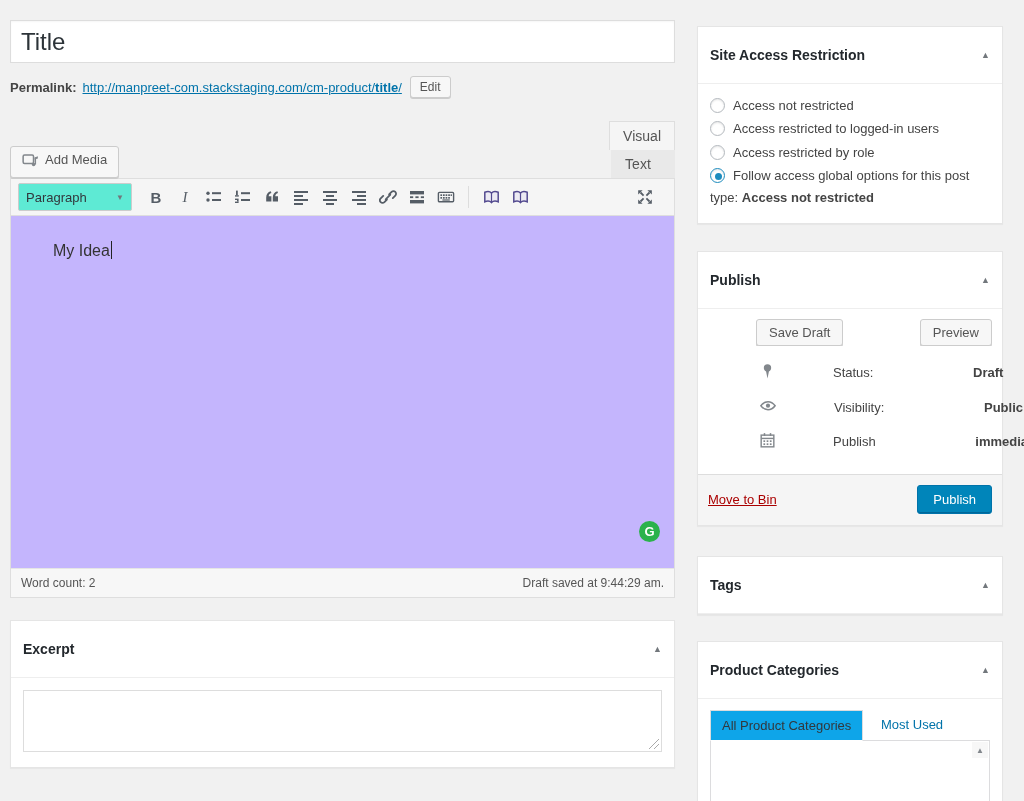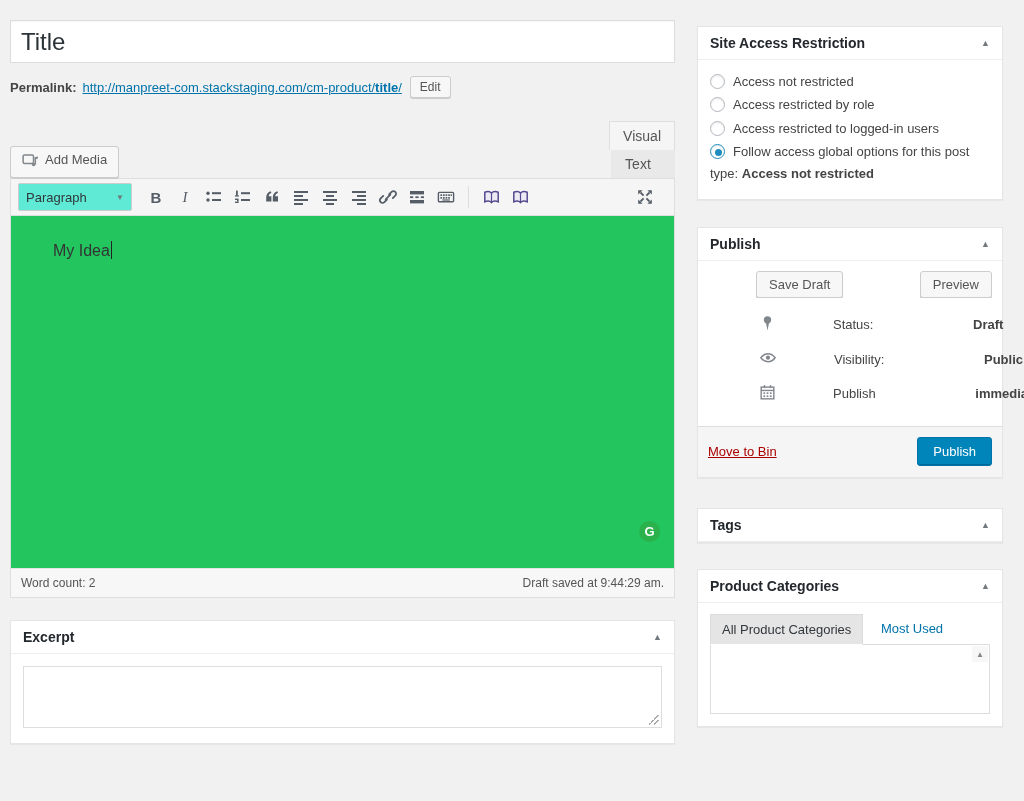"Site Access Restriction" .postbox-header { padding: 8px 12px -> 20px 12px }
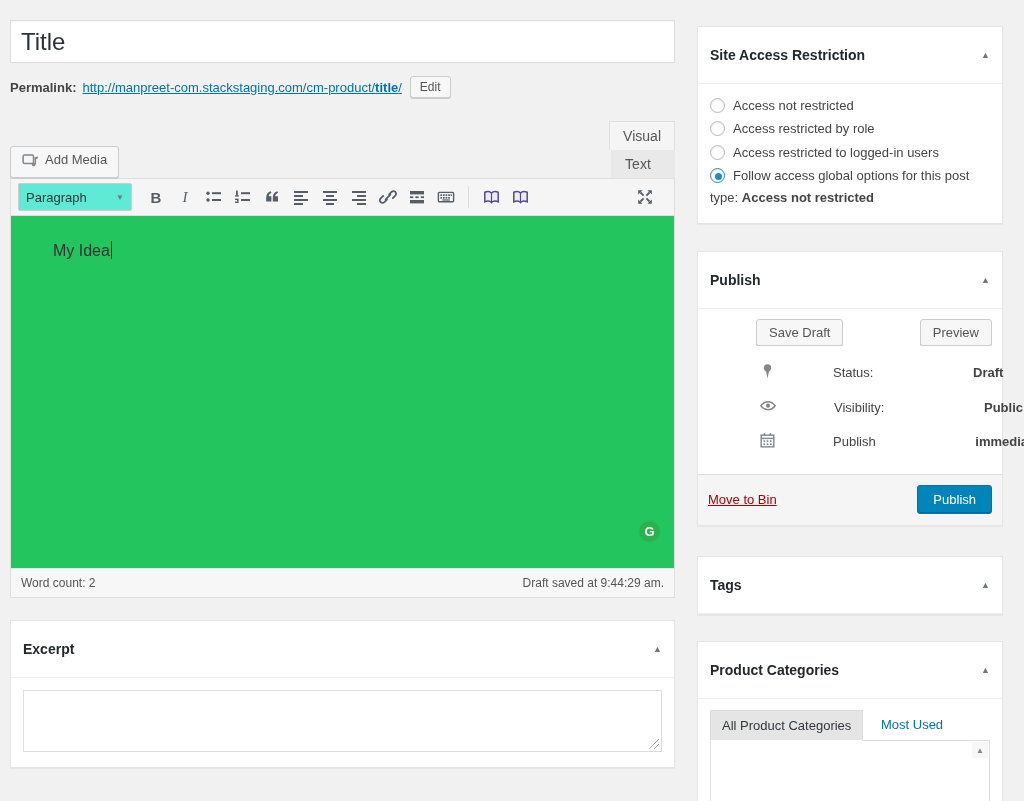"Access restricted by role" div.radio-row { order: before "Access restricted to logged-in users" -> after "Access restricted to logged-in users" }
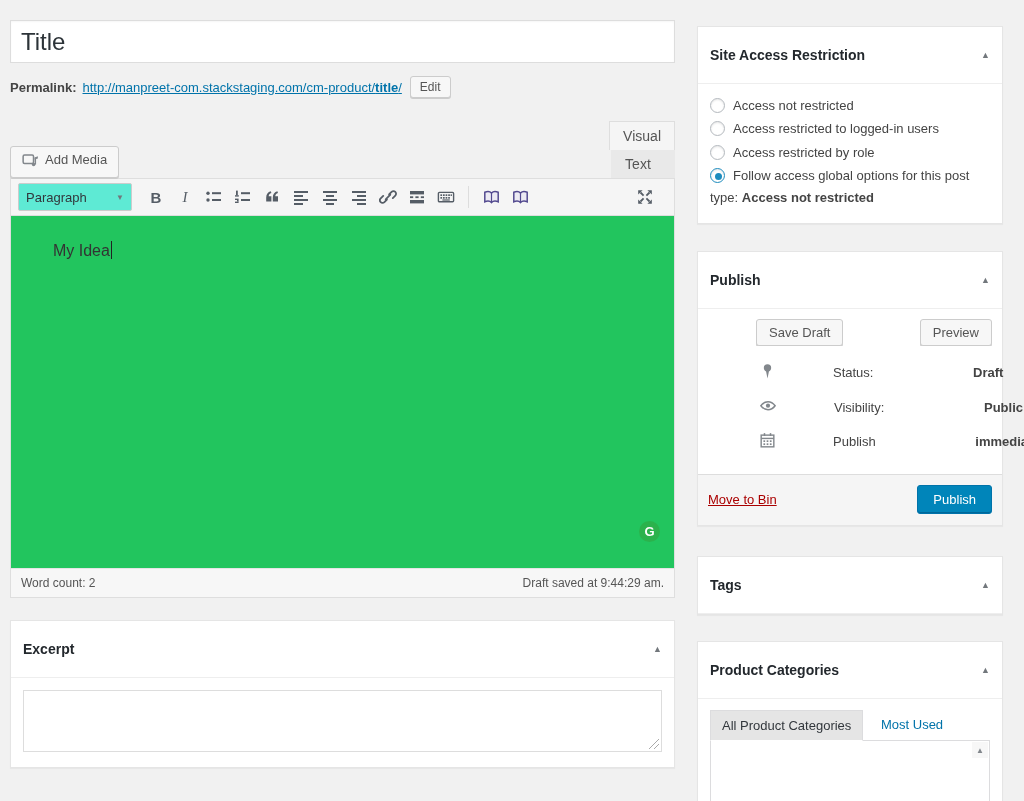"My Idea" .mce-content { background: #22c55e -> #c4b5fd }
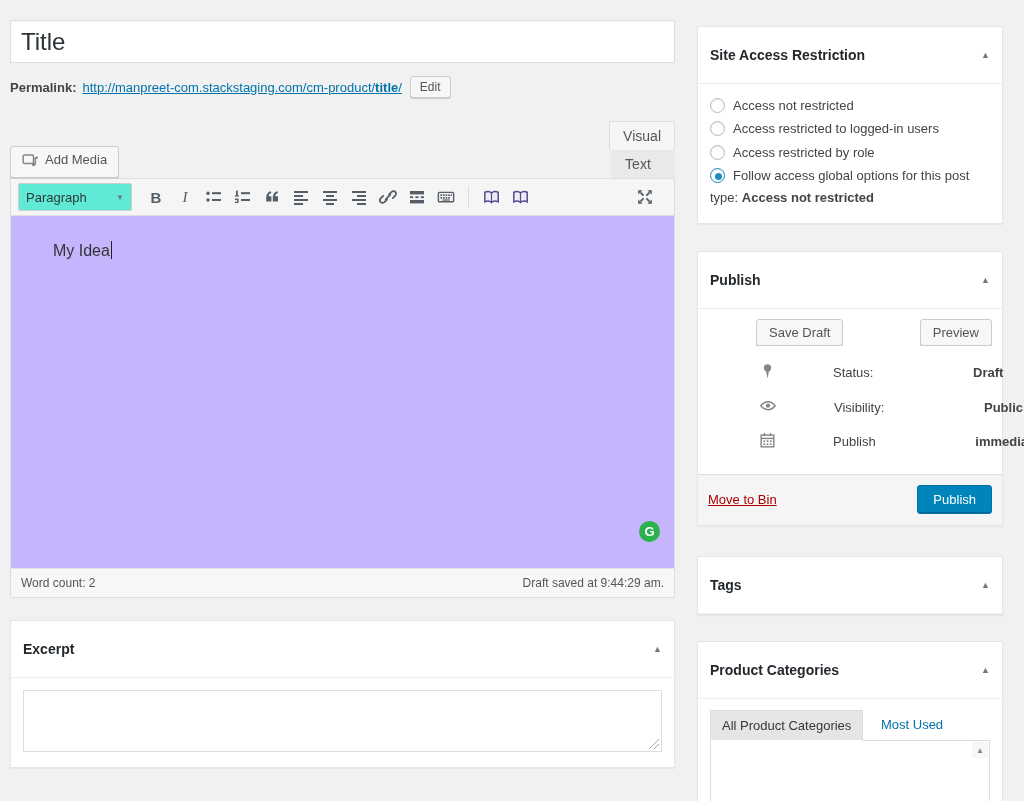"All Product Categories" .cat-tab-active { background: #e5e5e5 -> #0ea5e9 }
